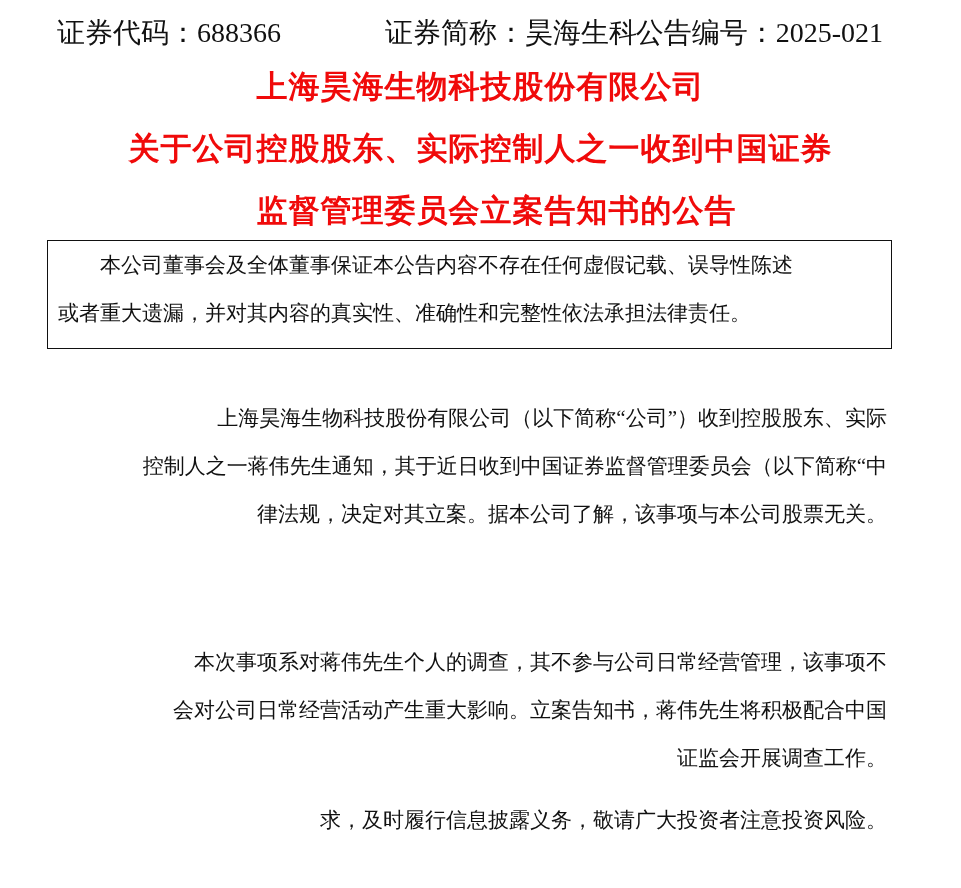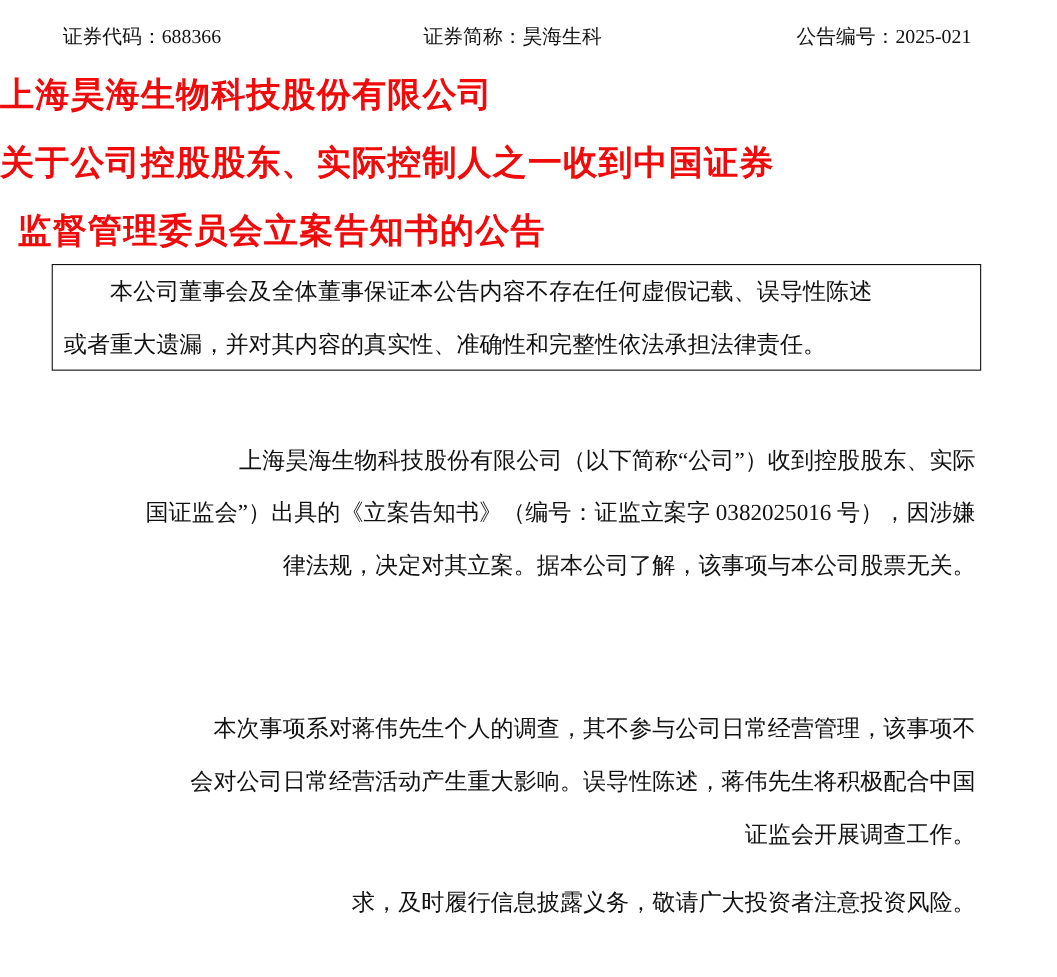"证券代码：688366" .header-line { font-size: 18px -> 28px }
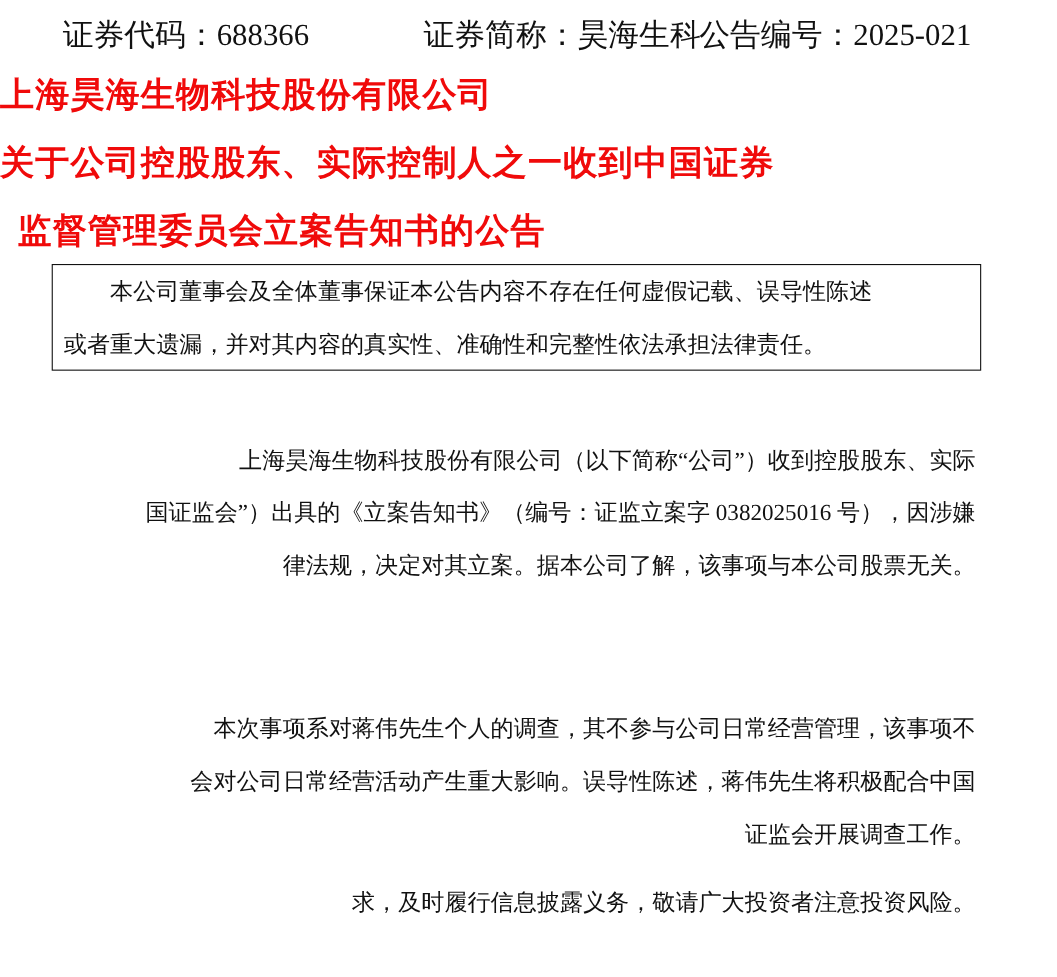"上海昊海生物科技股份有限公司" .title { text-align: left -> center }
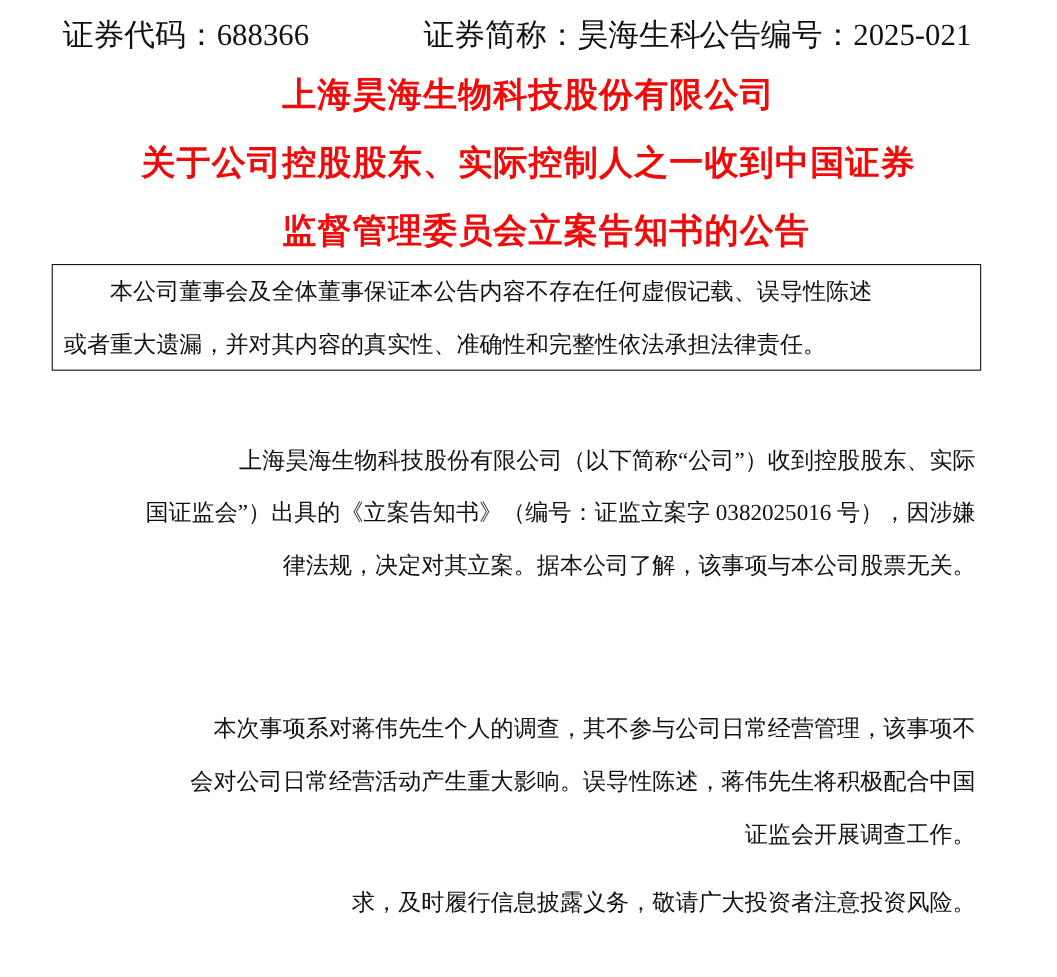"本公司董事会及全体董事保证本公告内容不存在任何虚假记载、误导性陈述" .notice-box { height: 97px -> 109px }
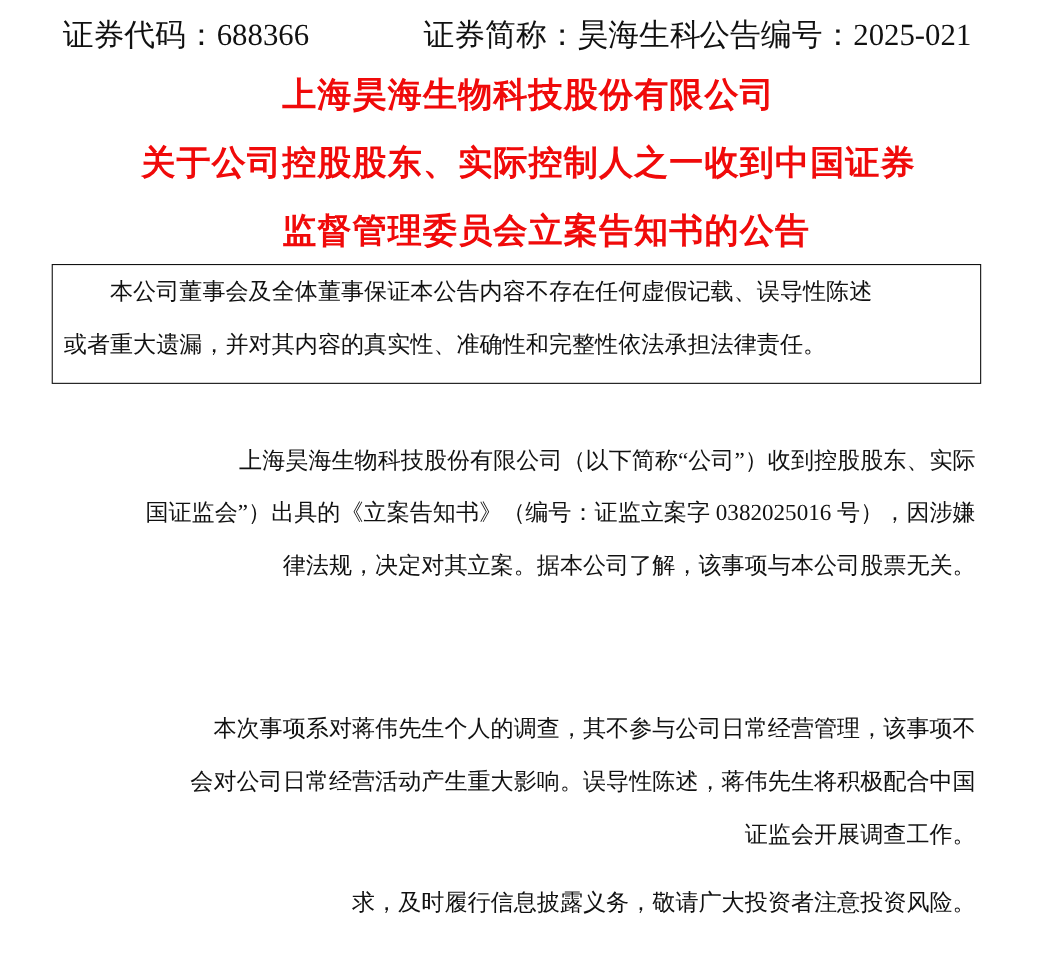"控制人之一蒋伟先生通知，其于近日收到中国证券监督管理委员会（以下简称“中" span.line { html: none -> <span>控制人之一蒋伟先生通知，其于近日收到中国证券监督管理委员会（以下简称“中</span> }
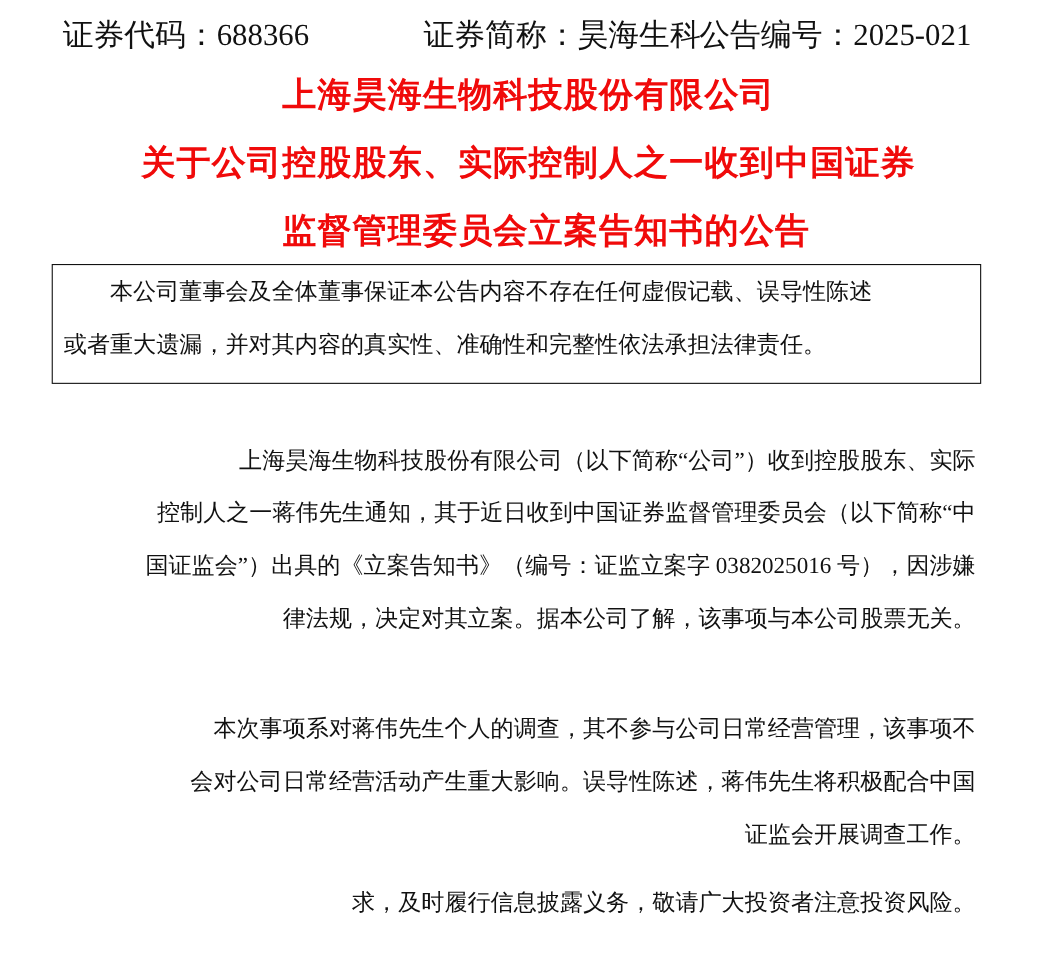"国证监会”）出具的《立案告知书》（编号：证监立案字 0382025016" span.line { html: <span>国证监会”）出具的《立案告知书》（编号：证监立案字 0382025016 号），因涉嫌</span> -> none }
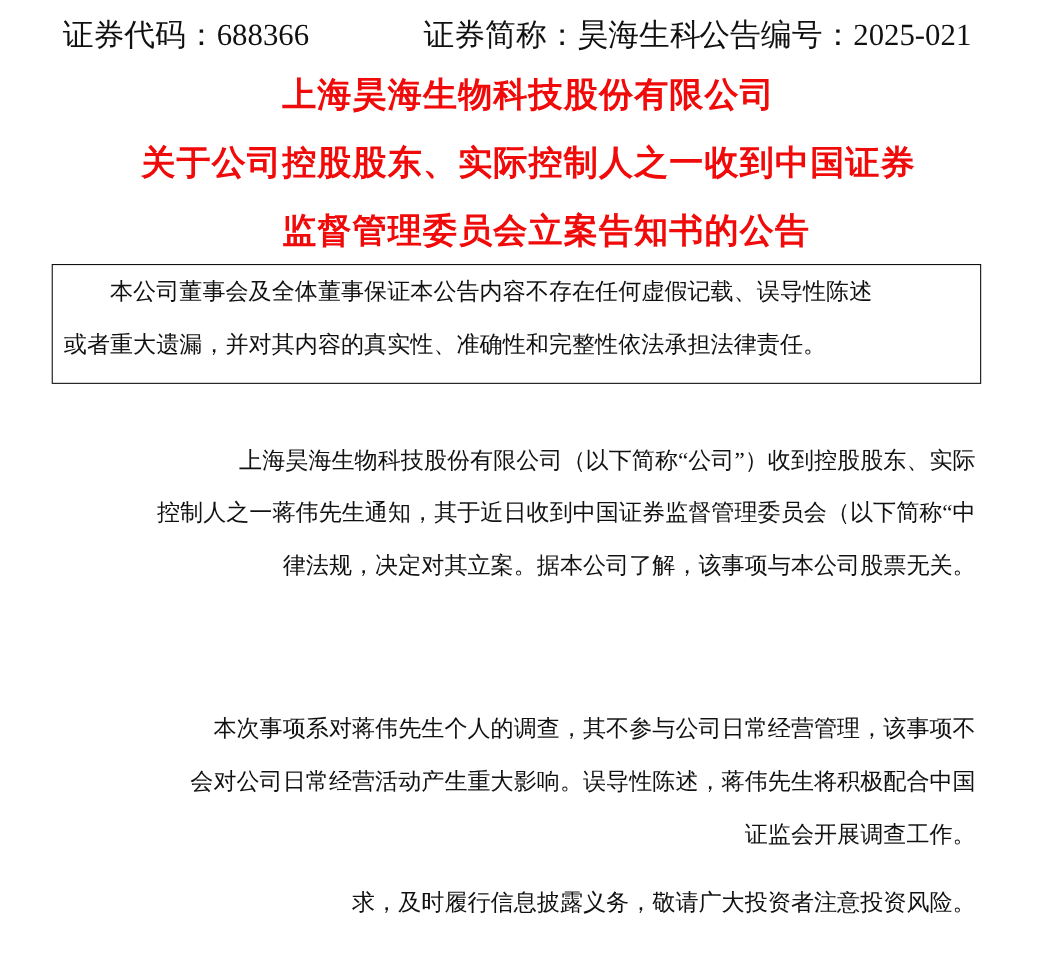"会对公司日常经营活动产生重大影响。误导性陈述，蒋伟先生将积极配合中国" span.line { text: 误导性陈述 -> 立案告知书 }
